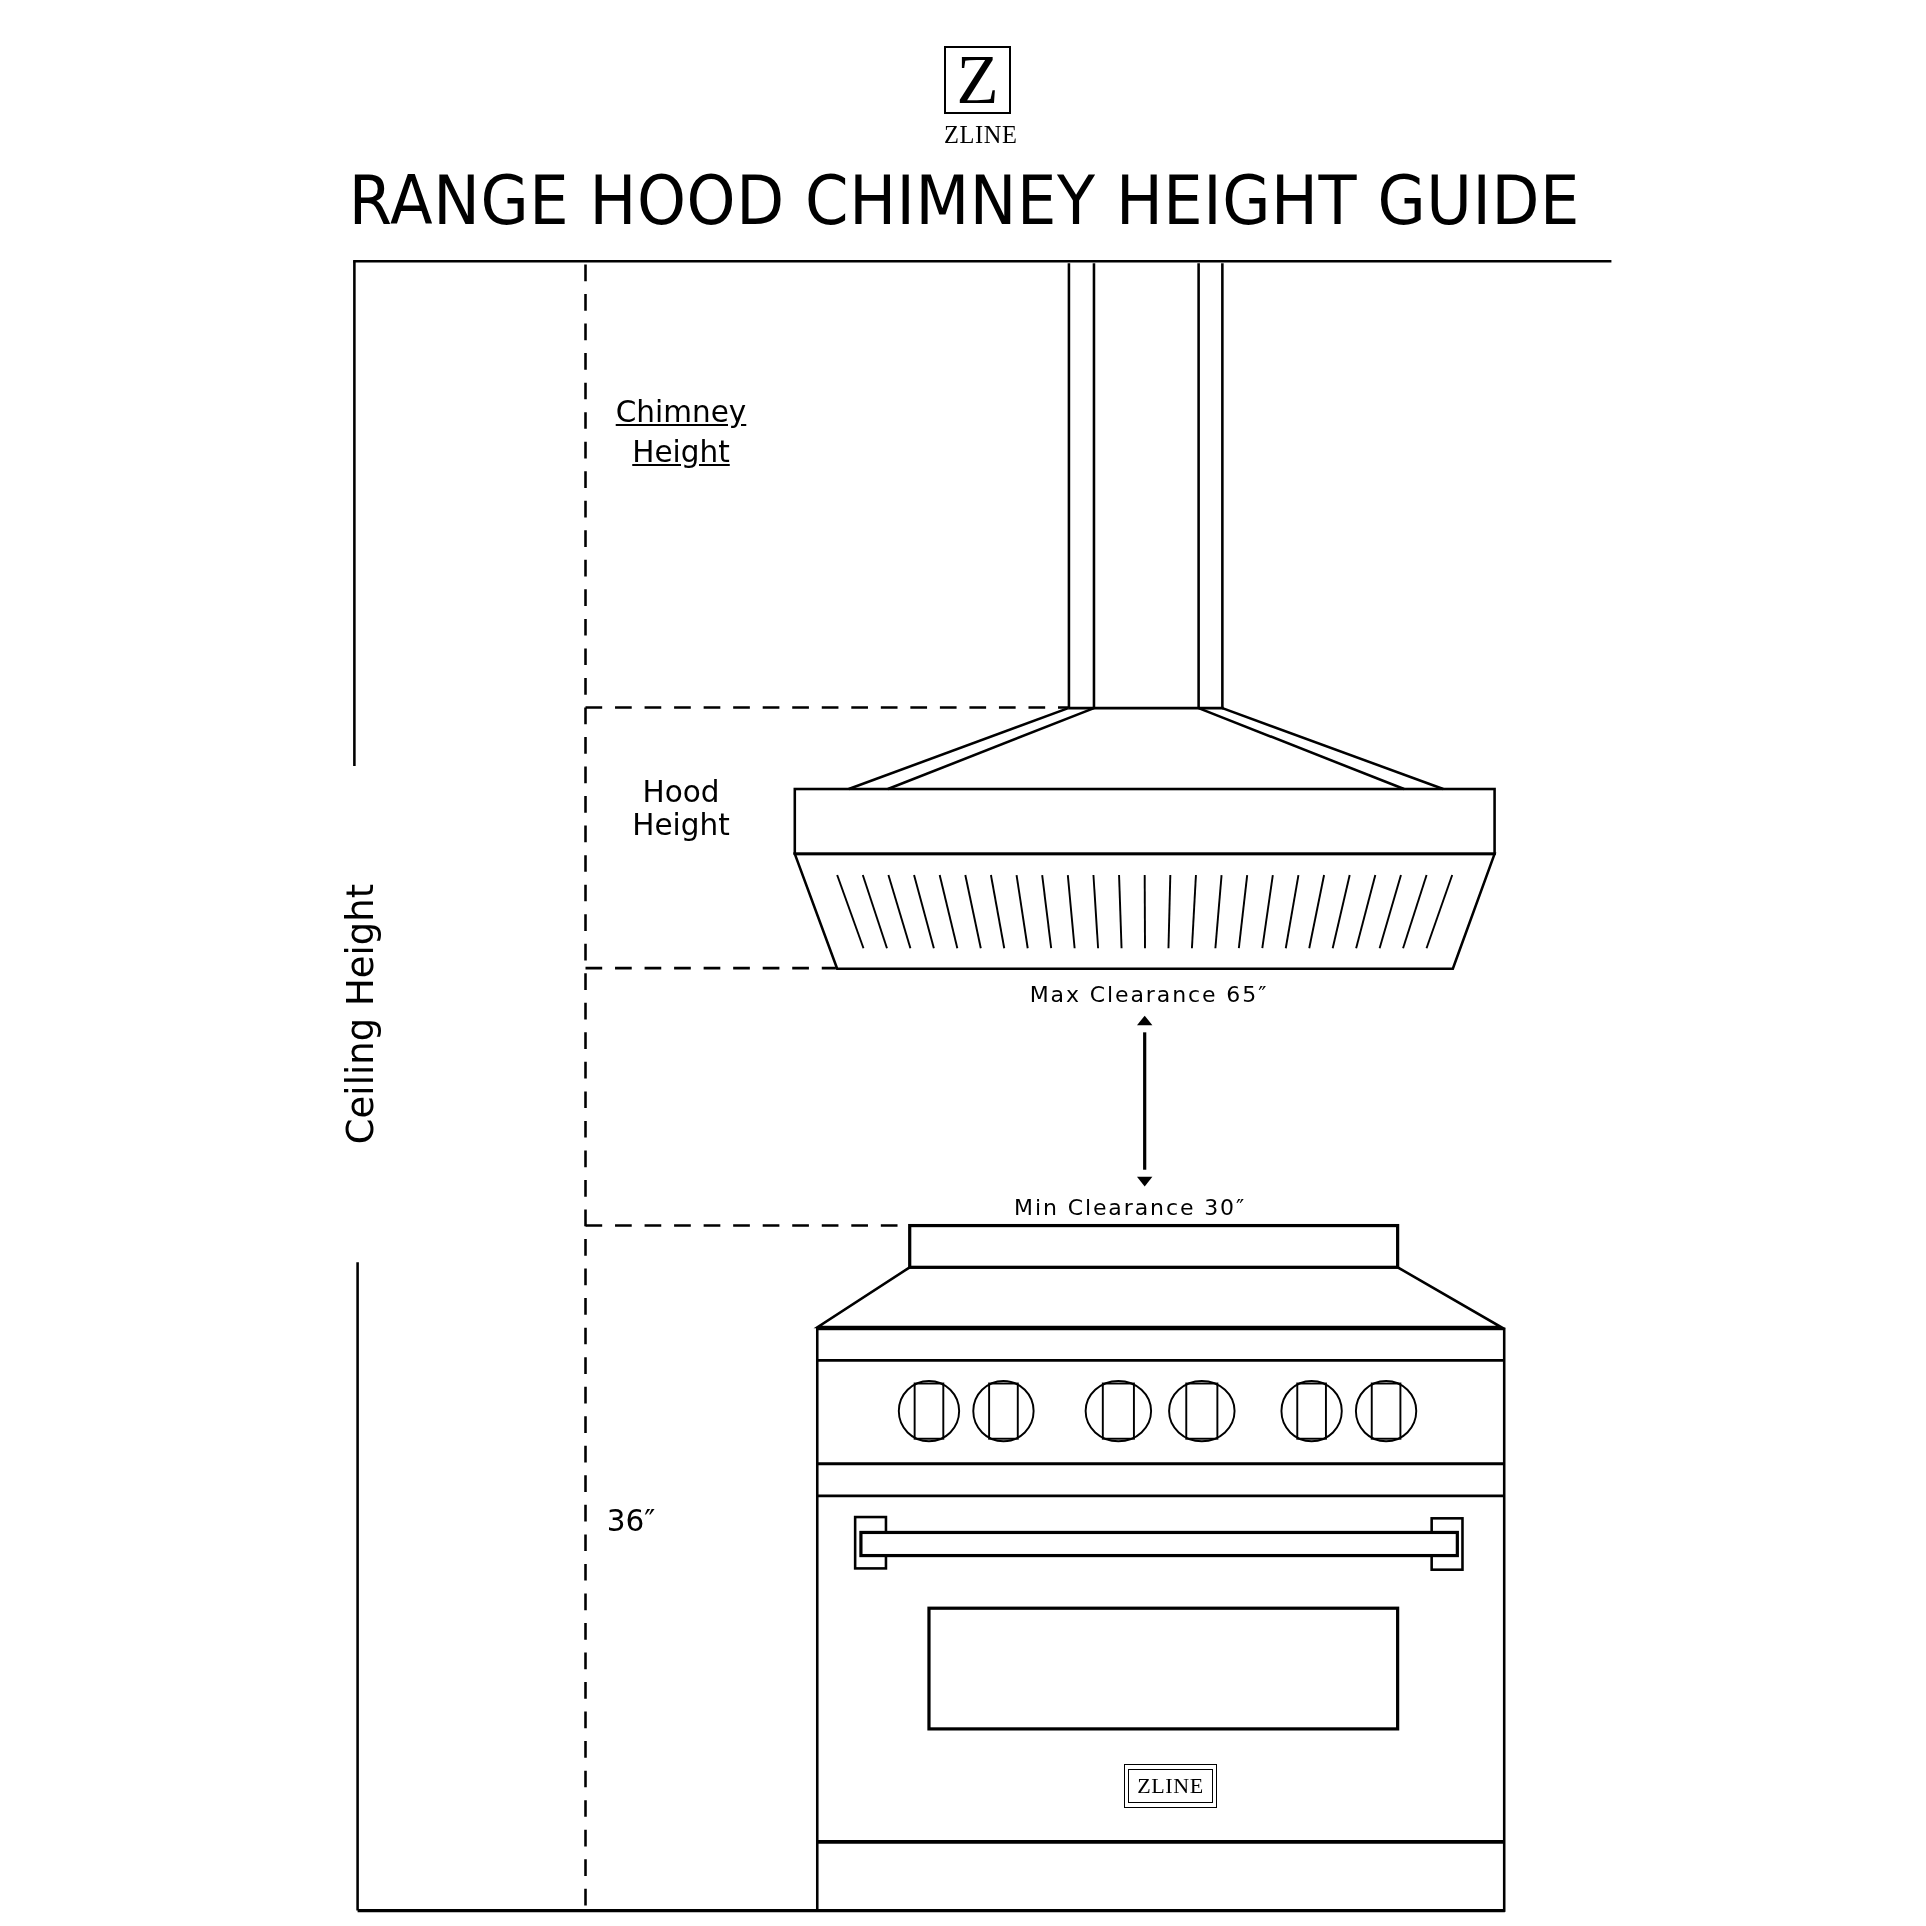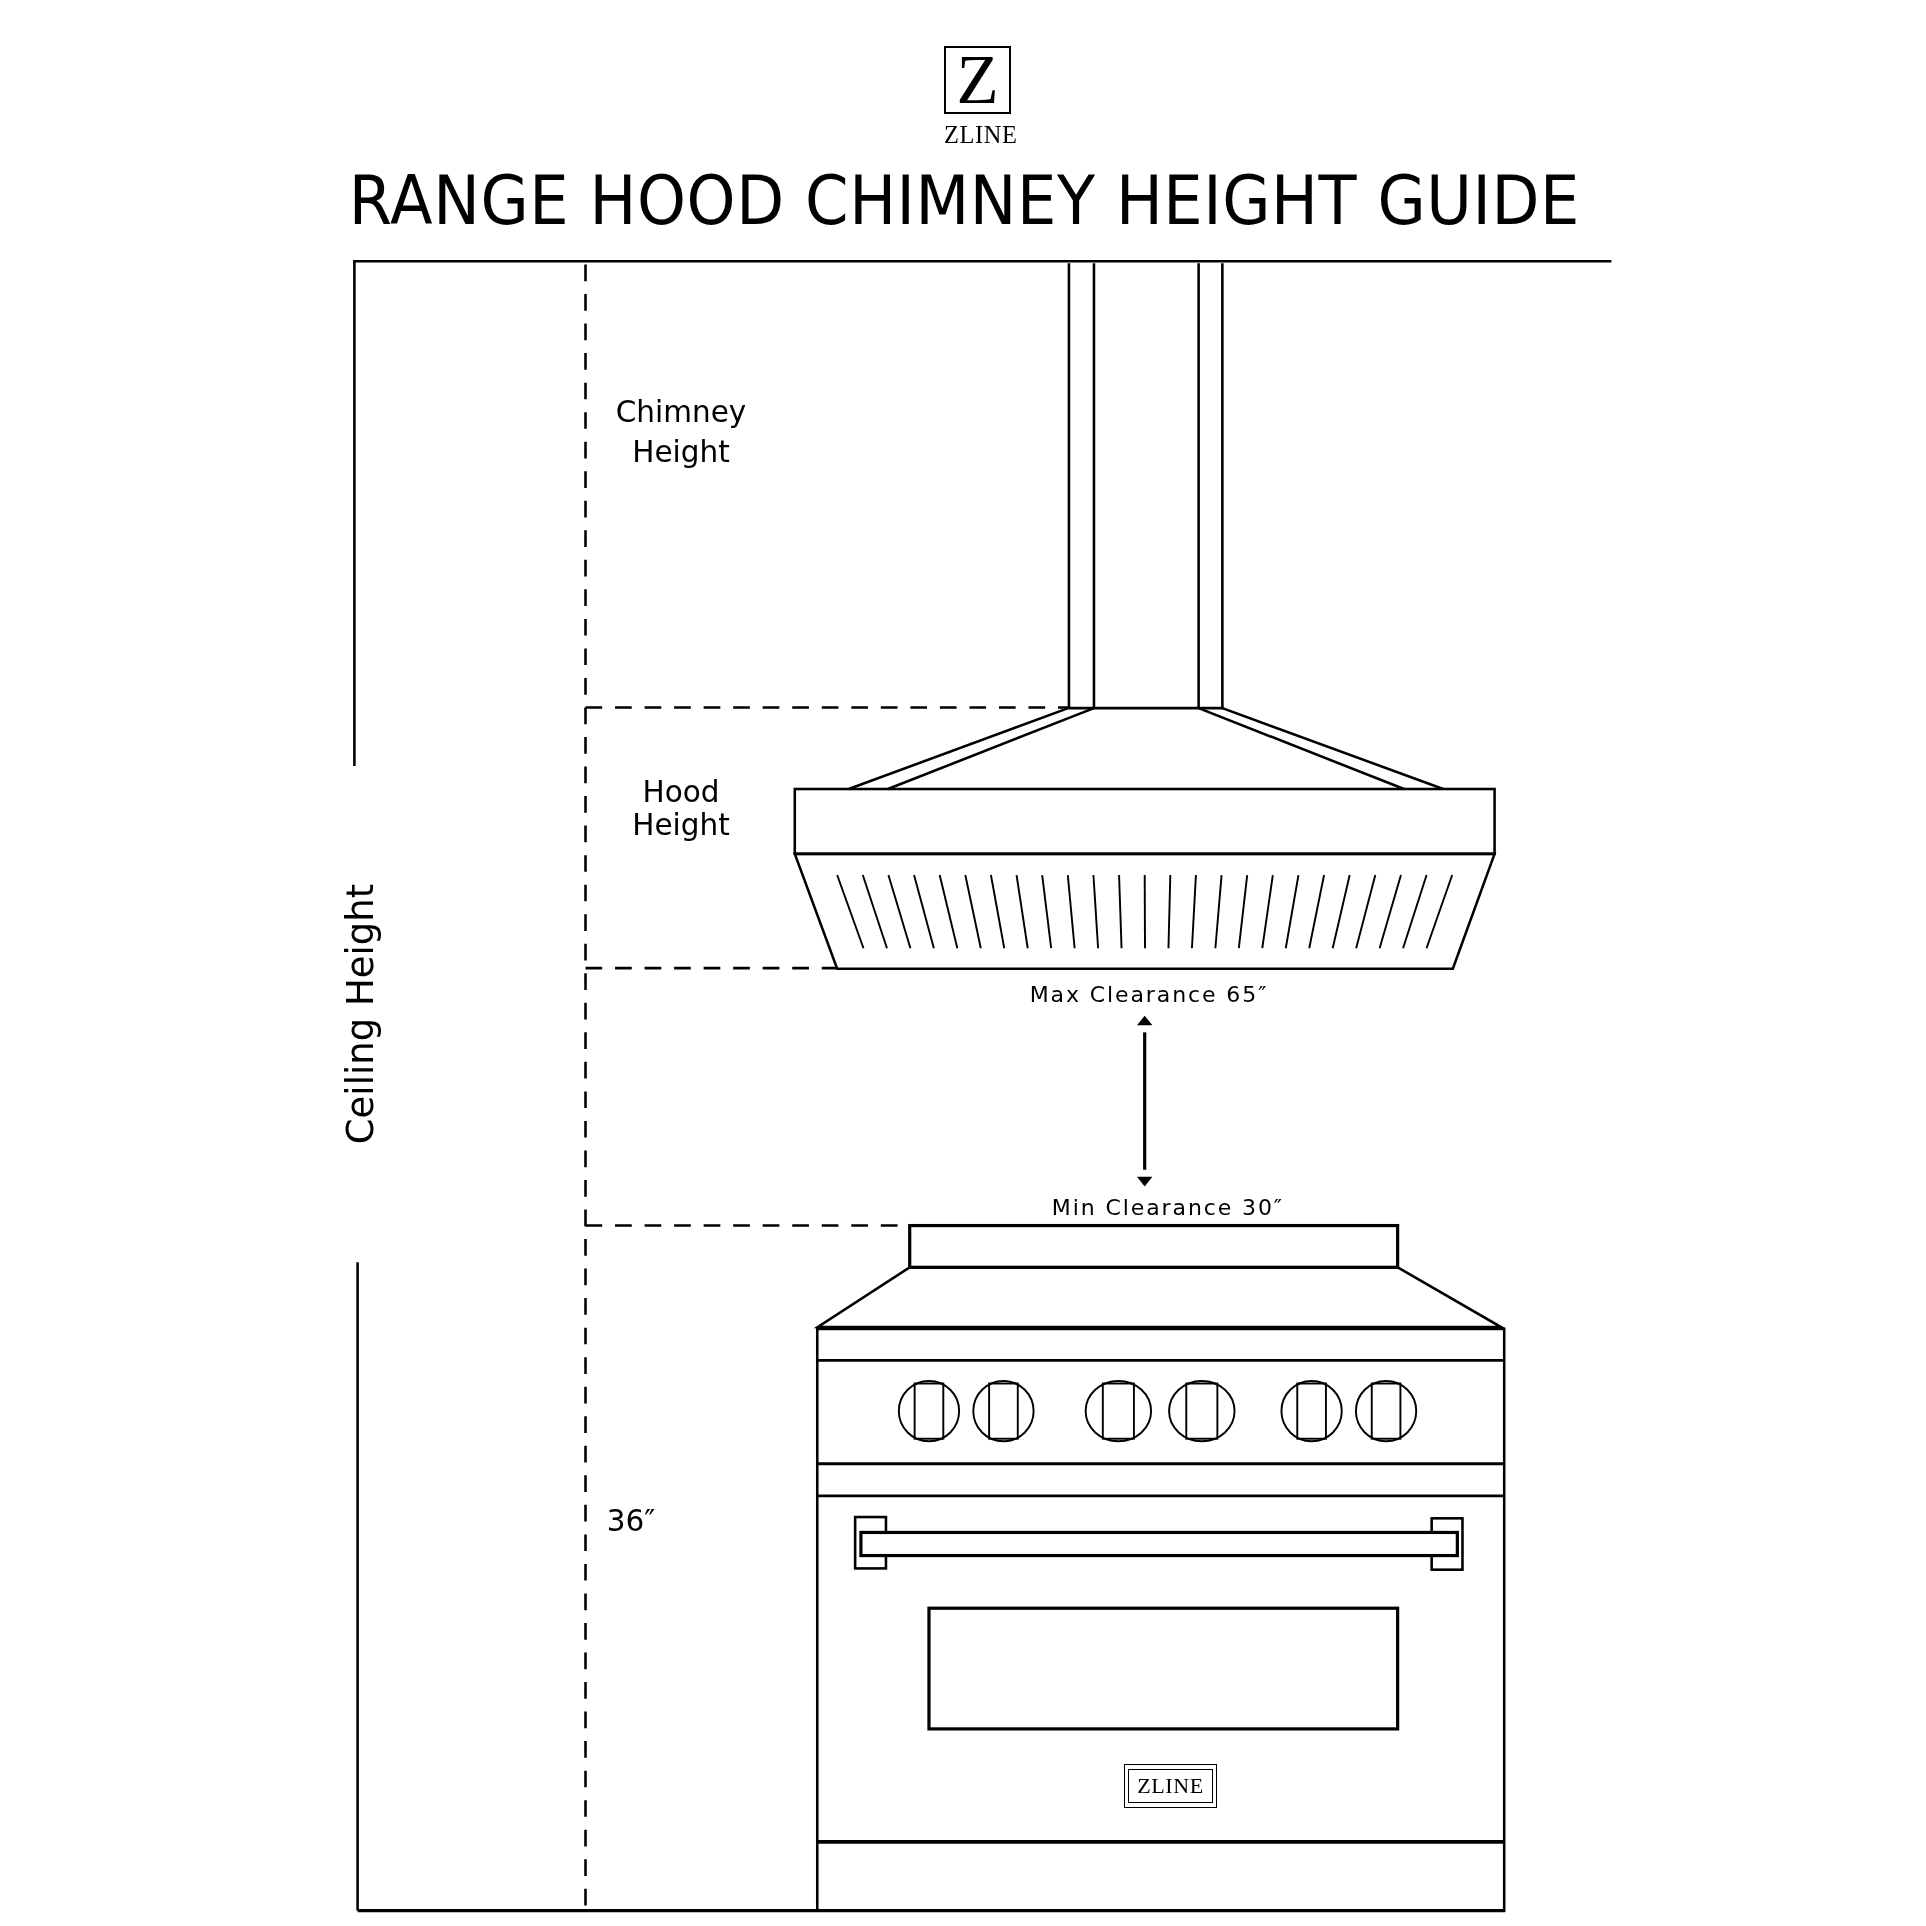"Chimney" .chimney-label { text-decoration: none -> underline }
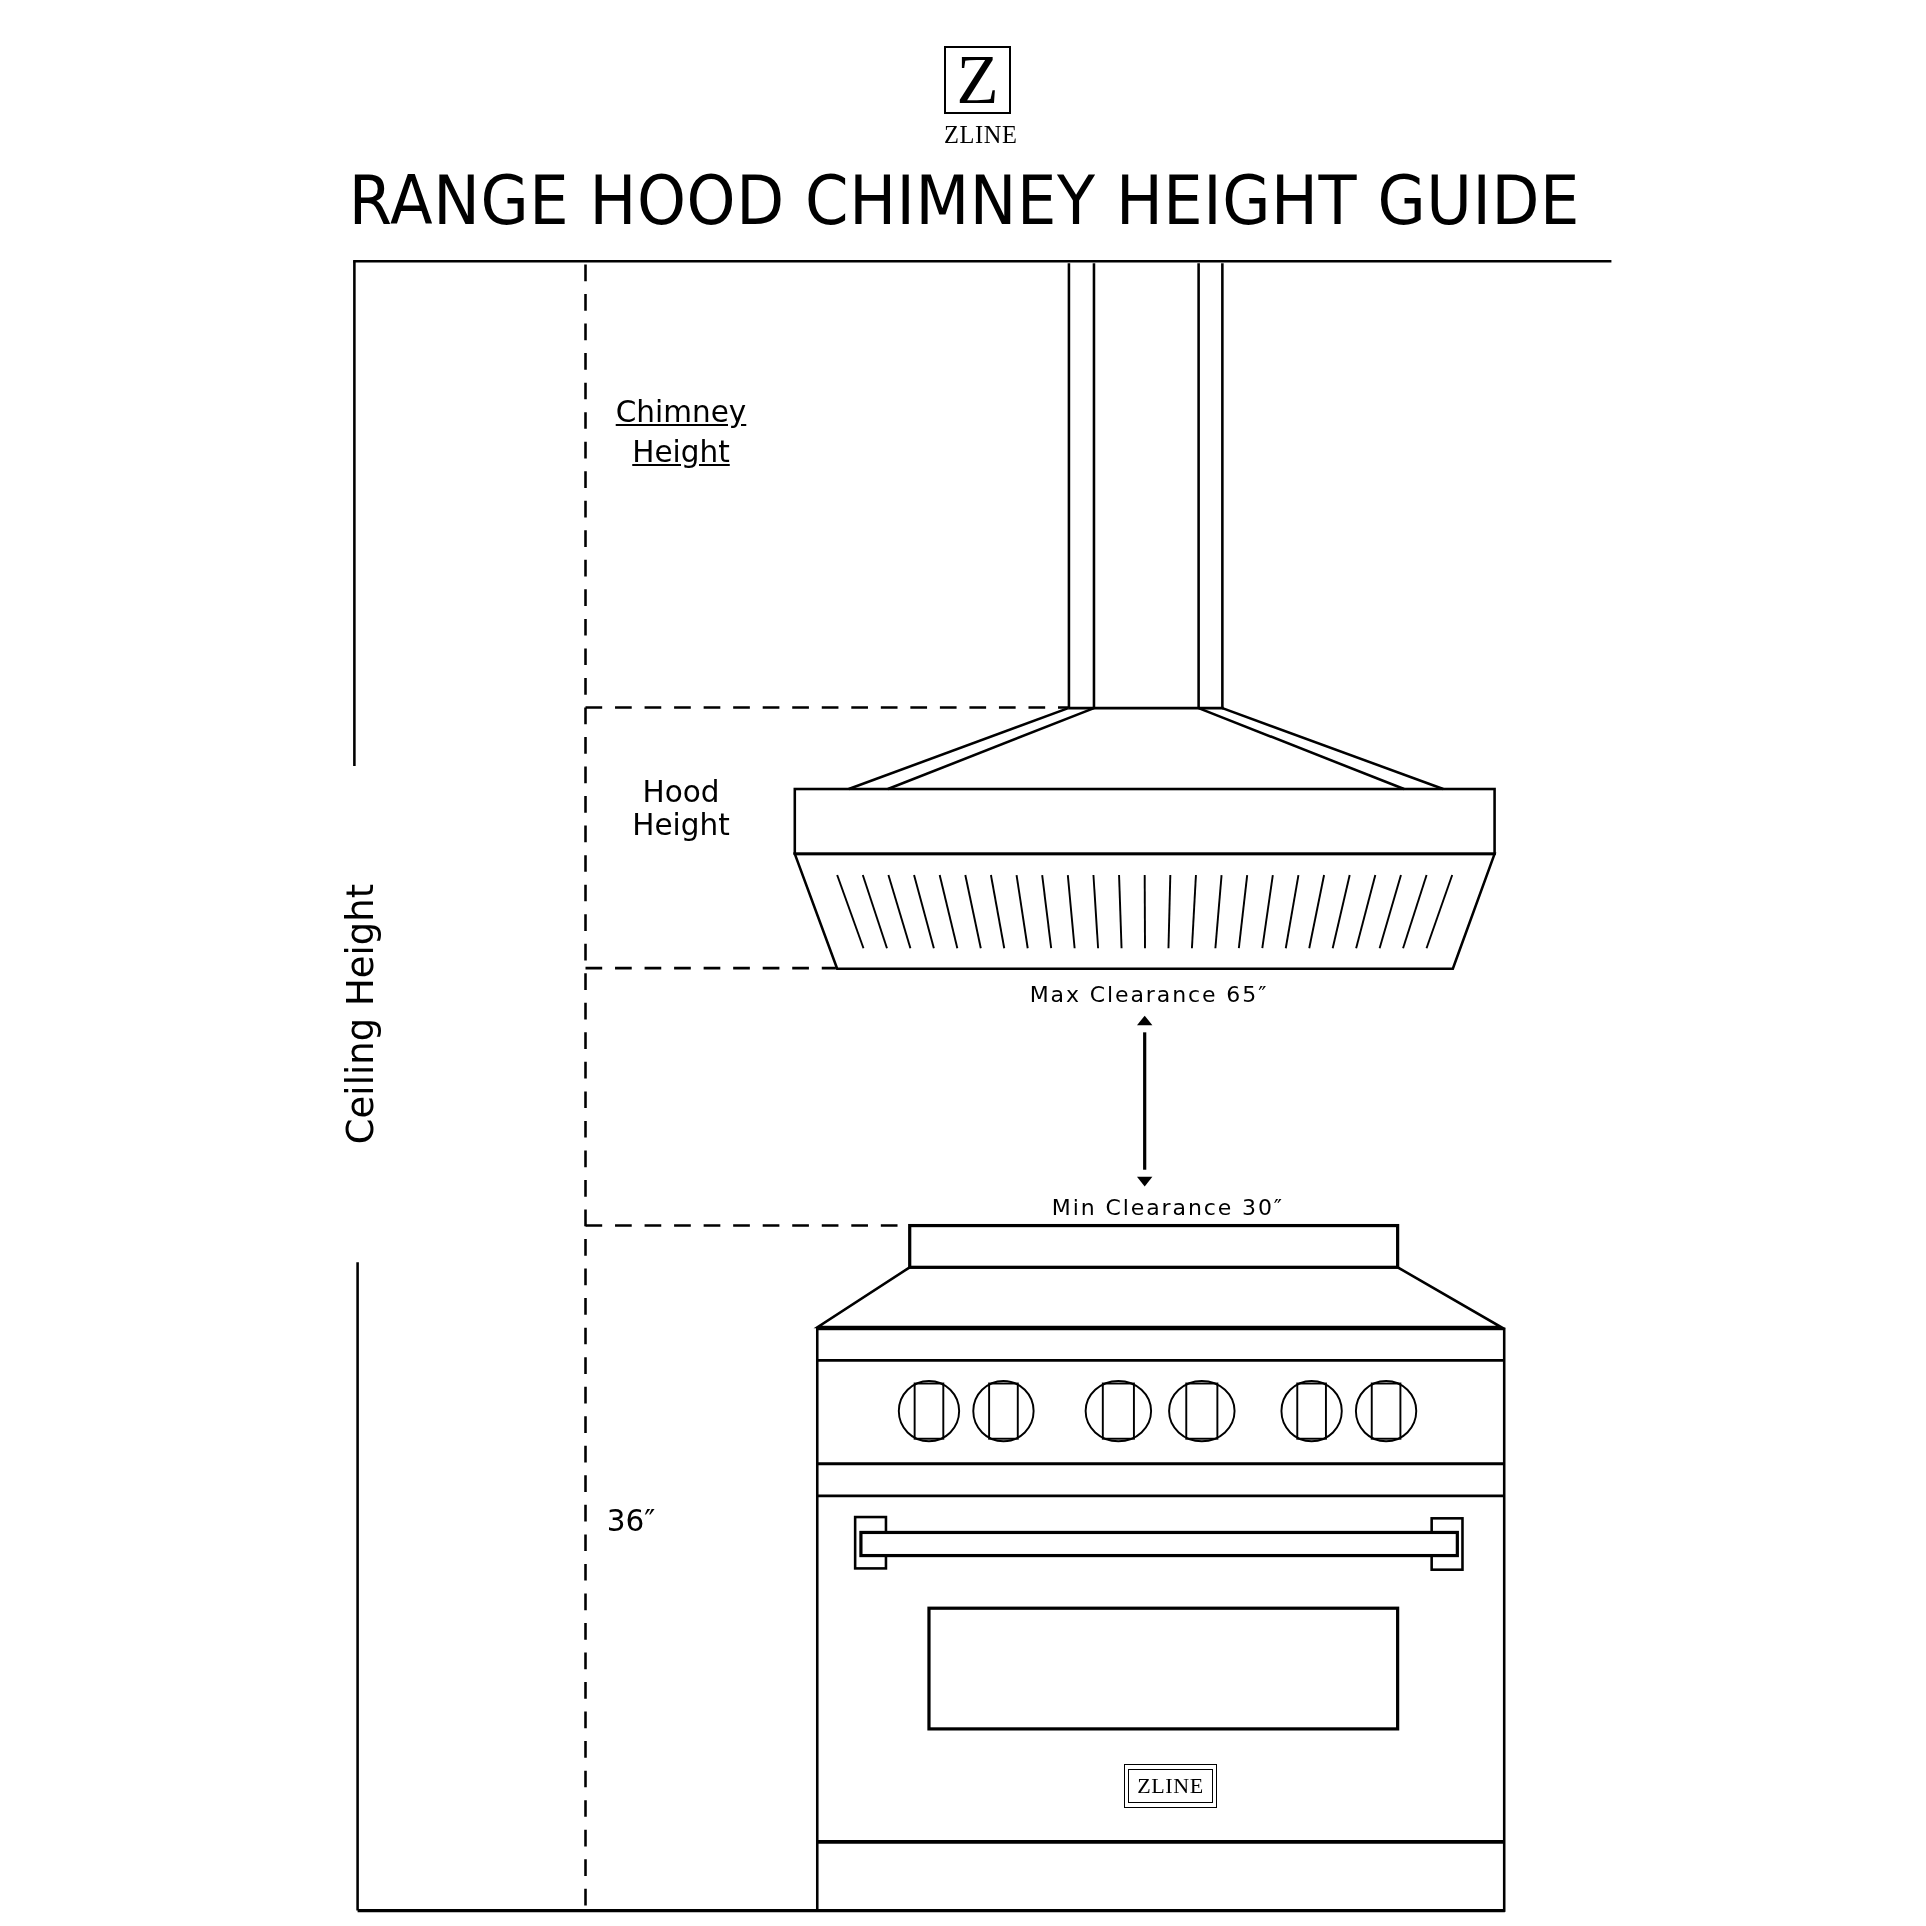"Min Clearance 30″" .min-label { text-align: right -> left }
